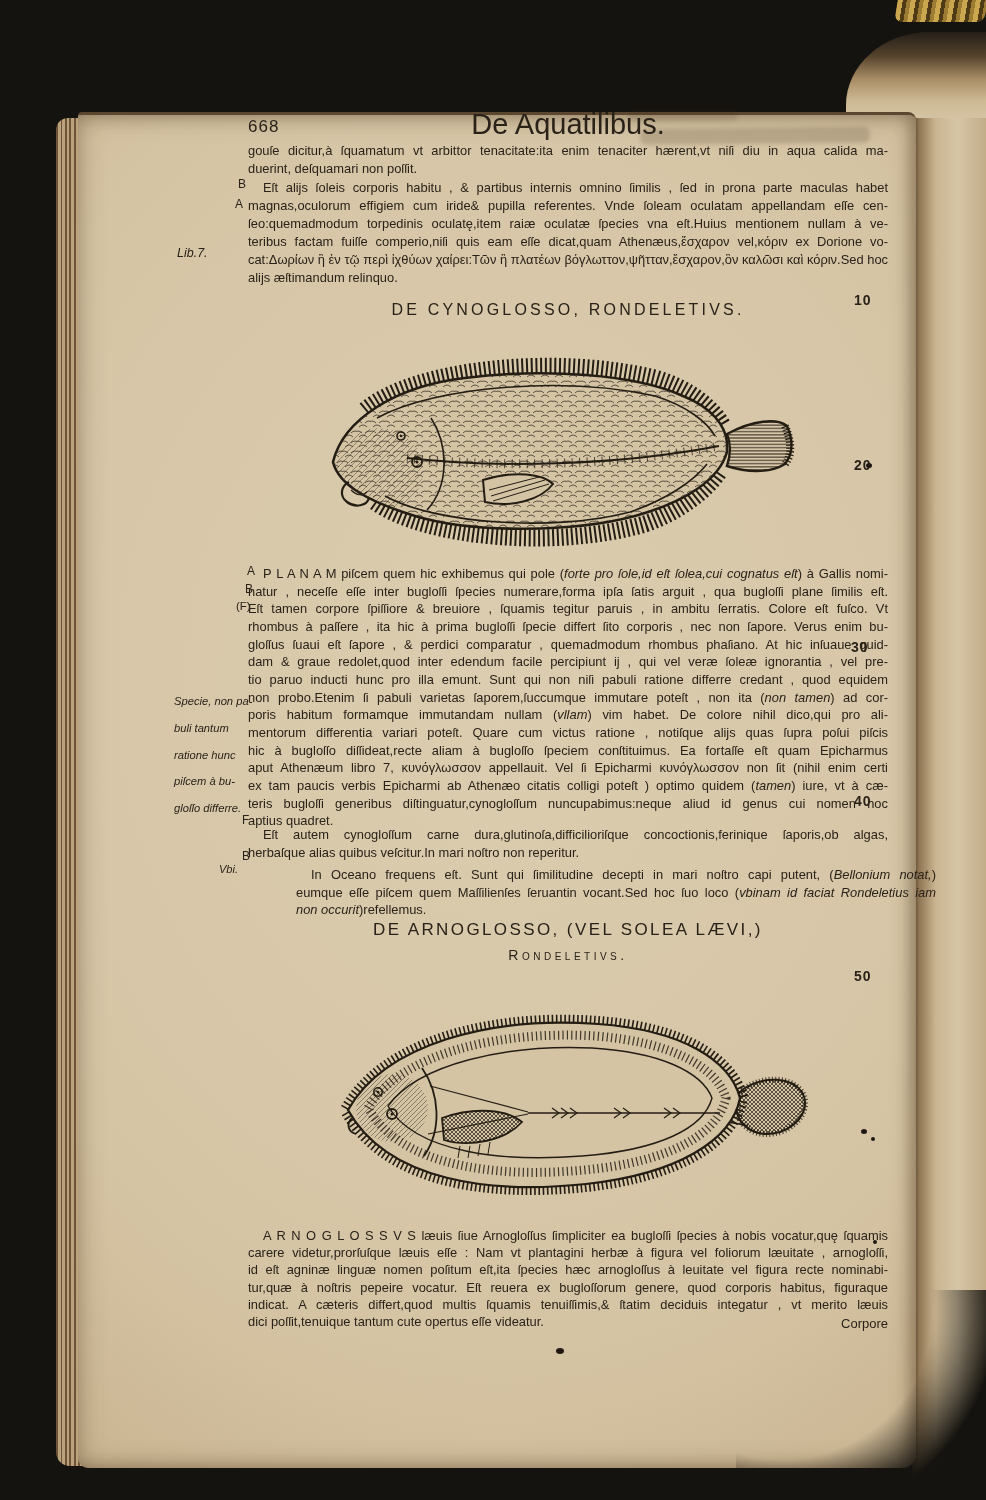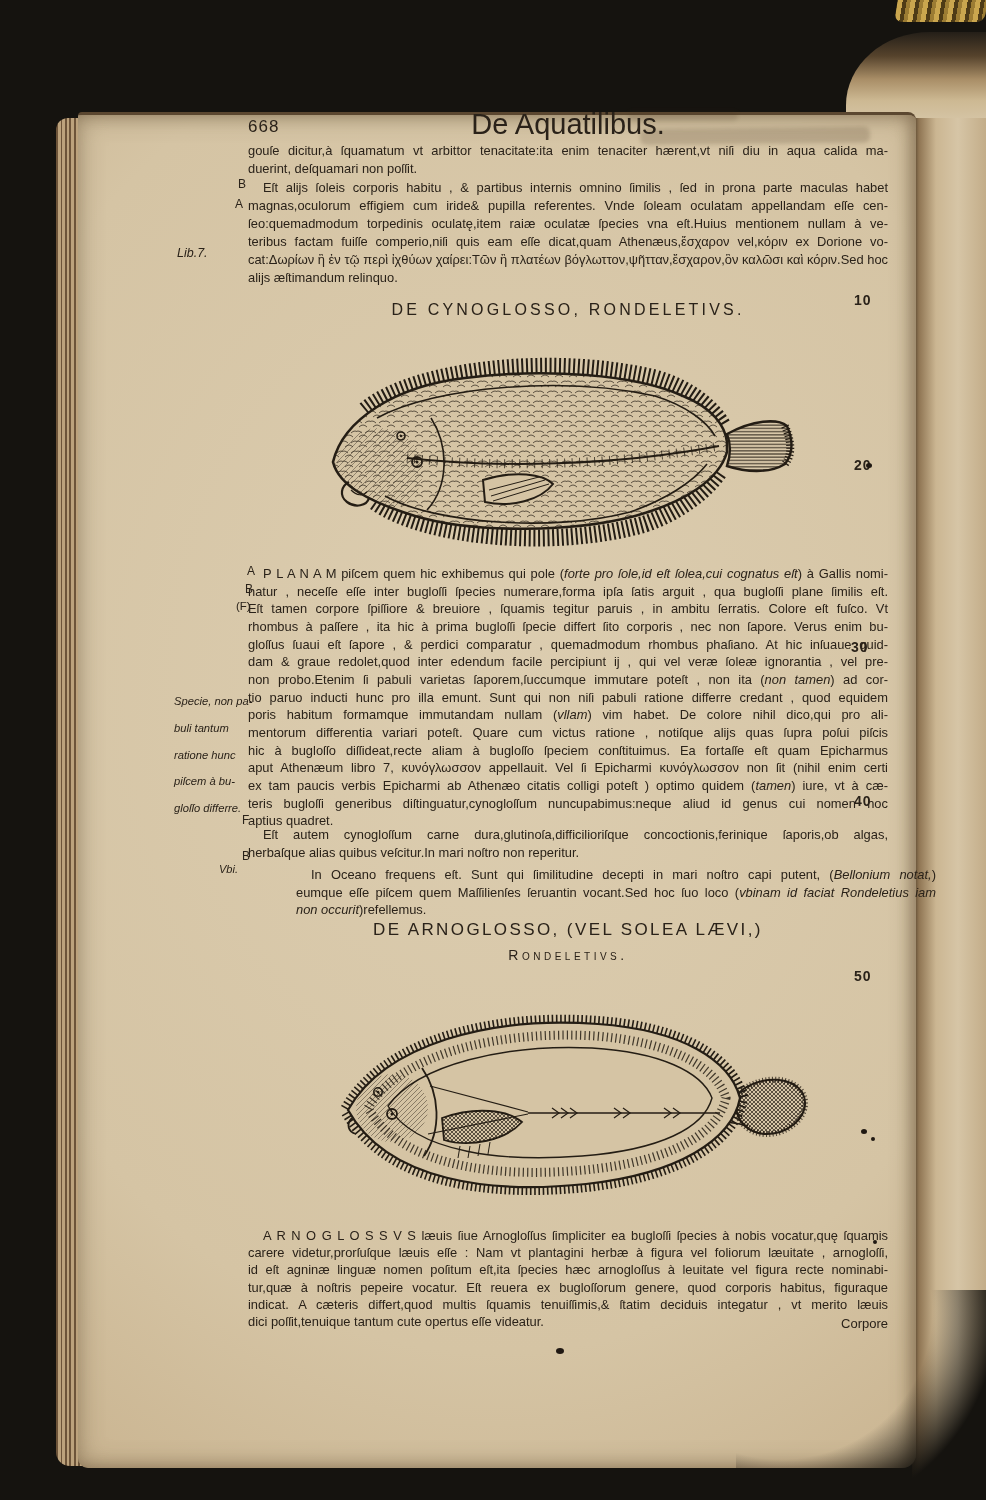"non probo.Etenim ſi pabuli varietas" div.line { order: before "tio paruo inducti hunc pro" -> after "tio paruo inducti hunc pro" }
